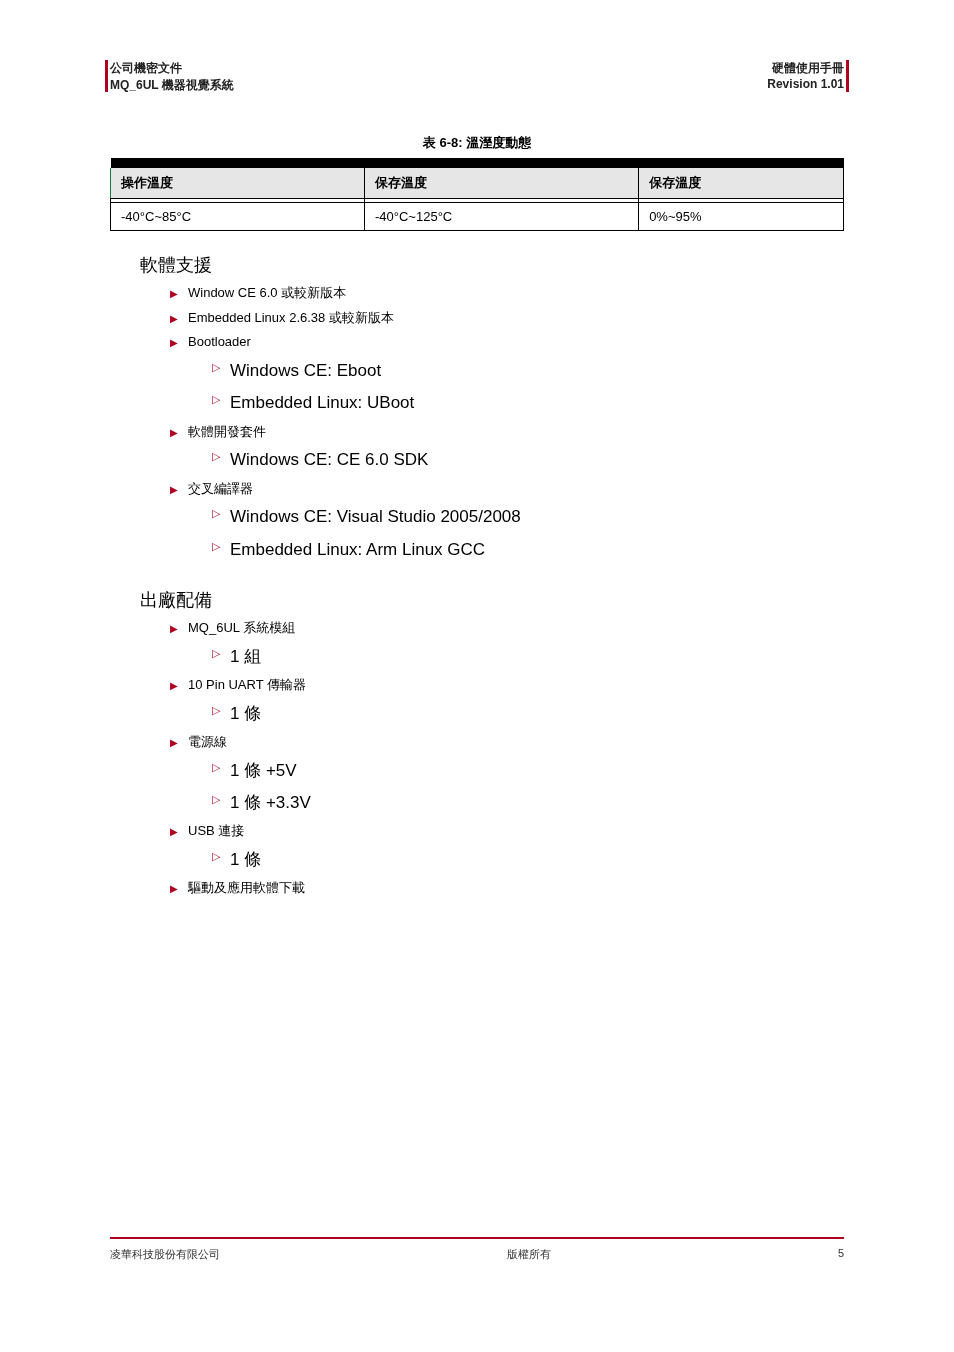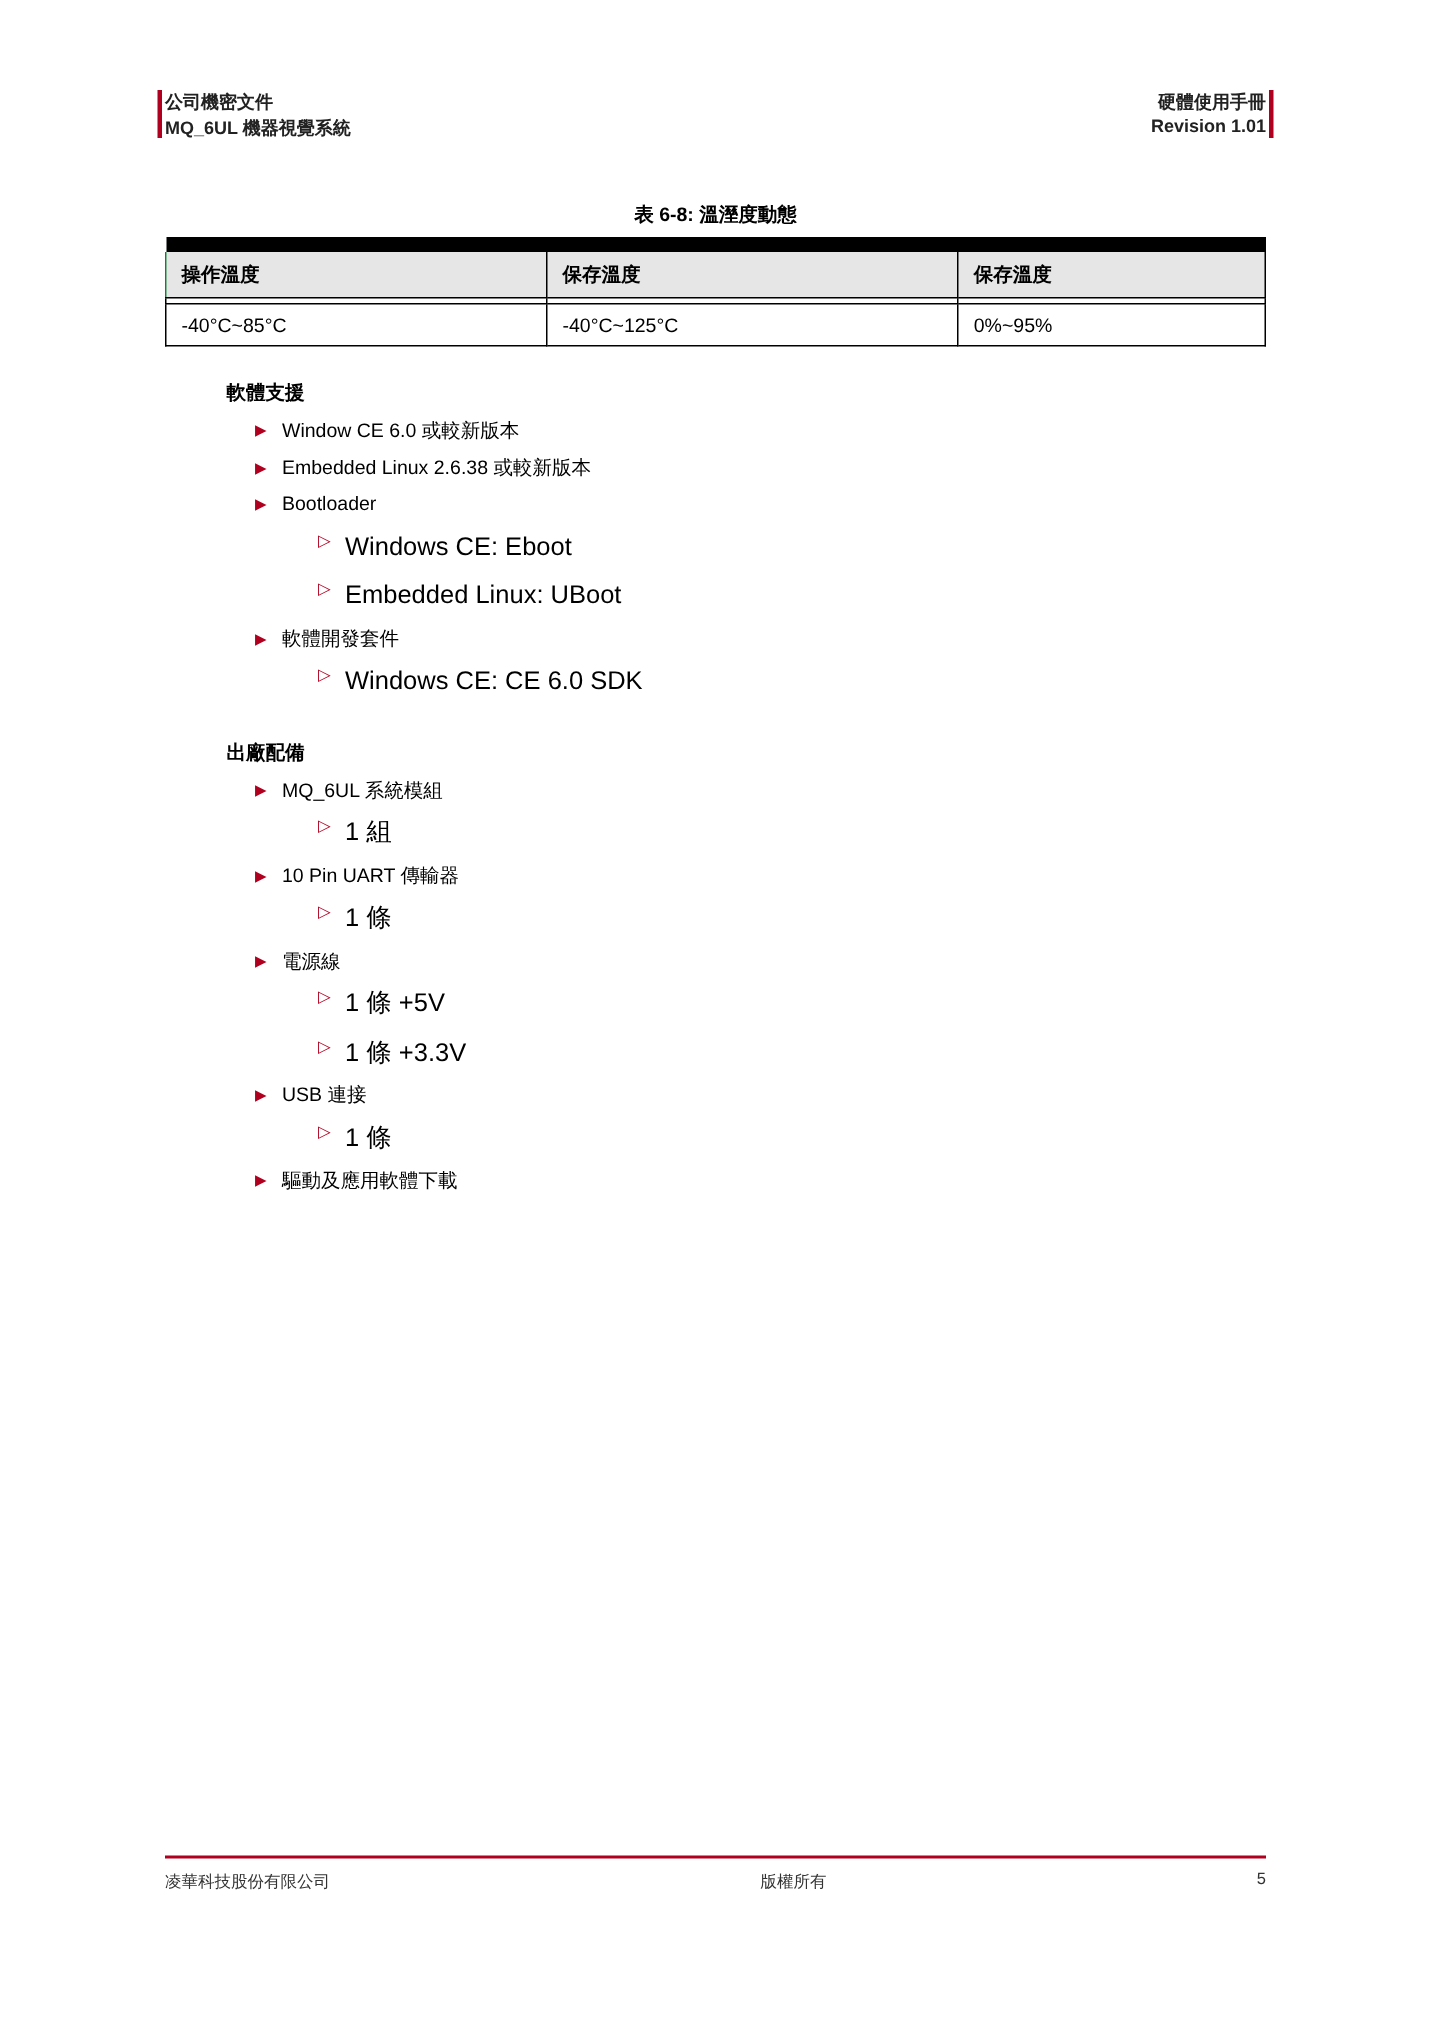"軟體支援" .group-title { font-size: 13px -> 18px; font-weight: bold -> normal; margin-left: 41px -> 30px }
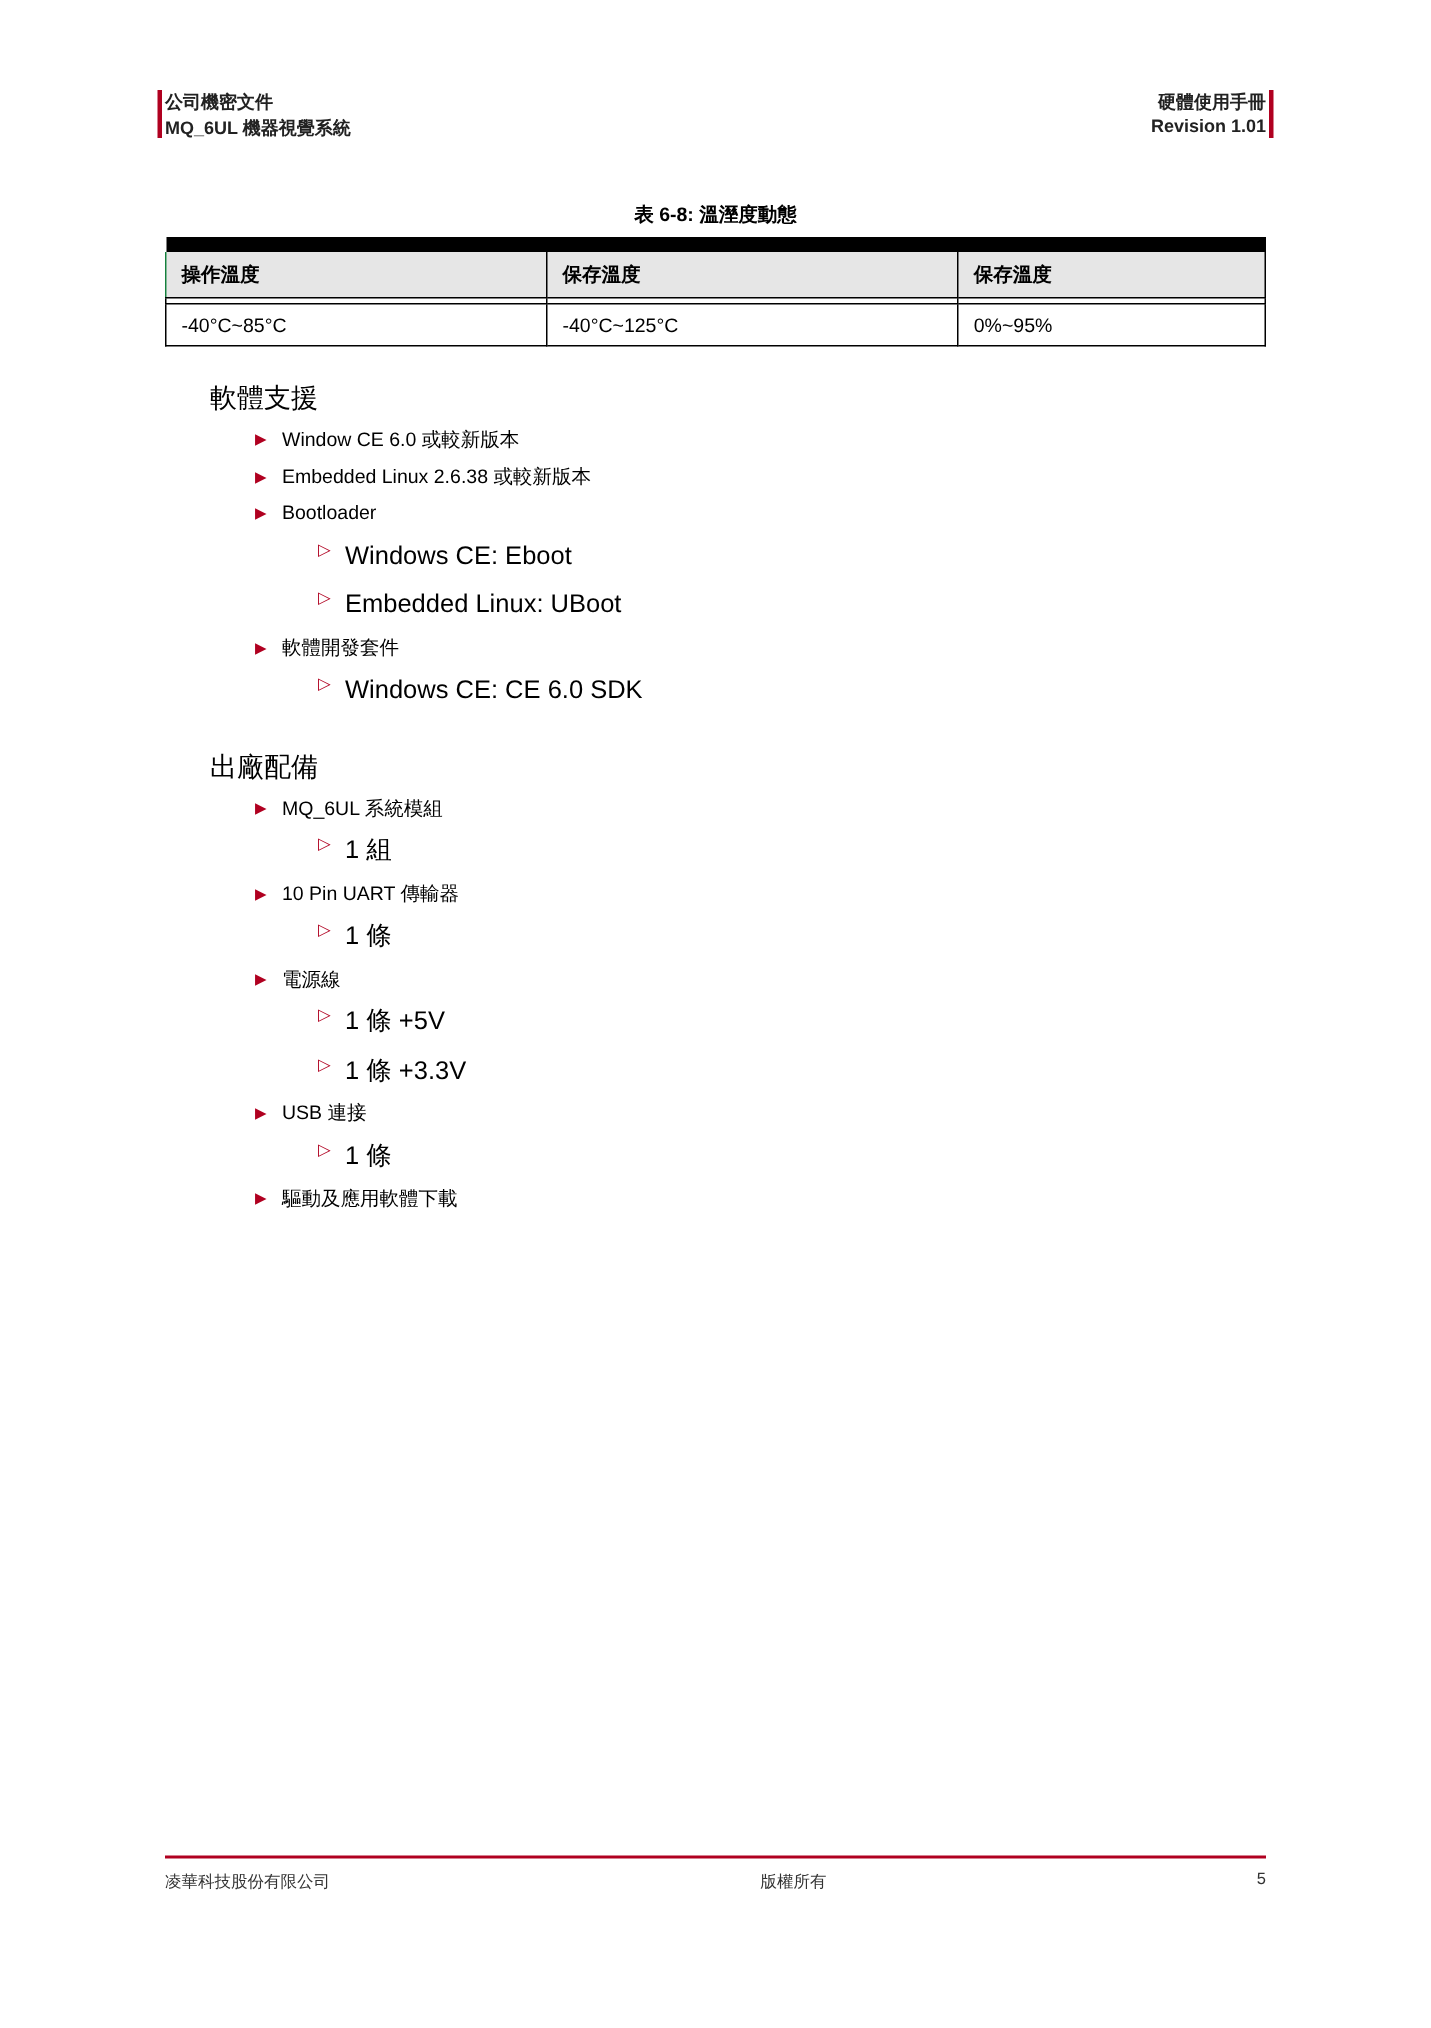"交叉編譯器" li { html: none -> <li><span>交叉編譯器</span><ul> <li><span>Windows CE: Visual Studio 2005/2008</span></li> <li><span>Embedded Linux: Arm Linux GCC</span></li> </ul></li> }
